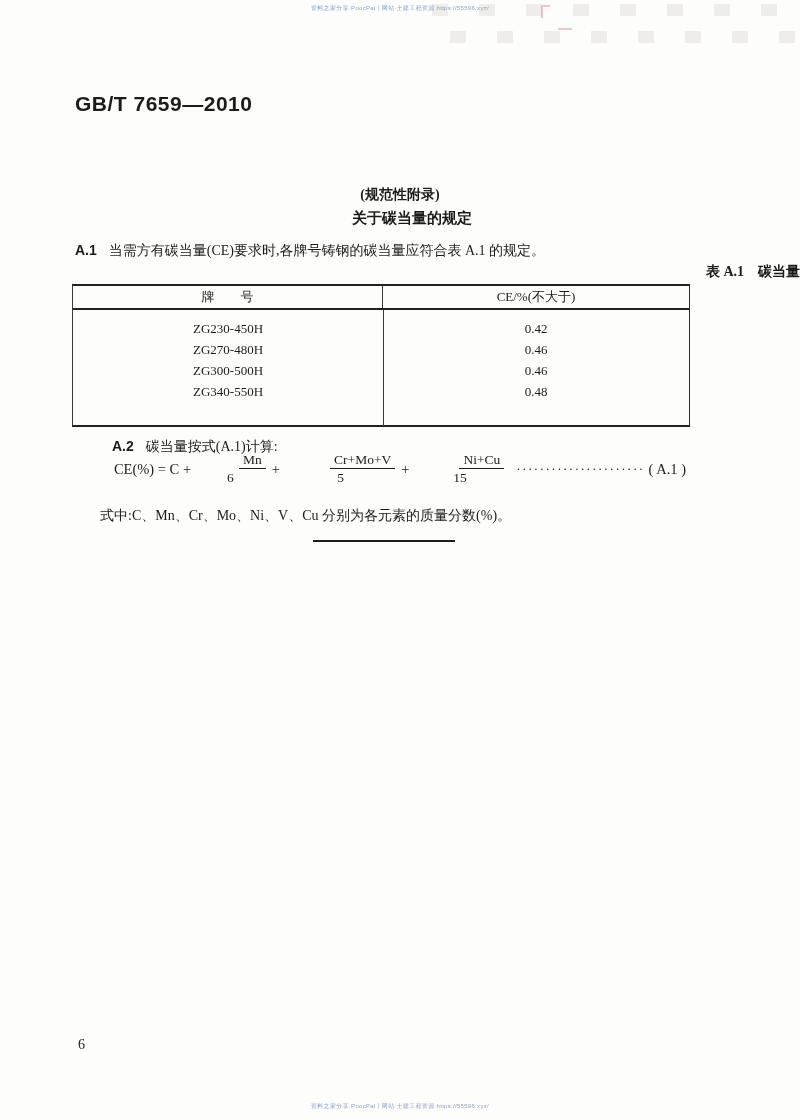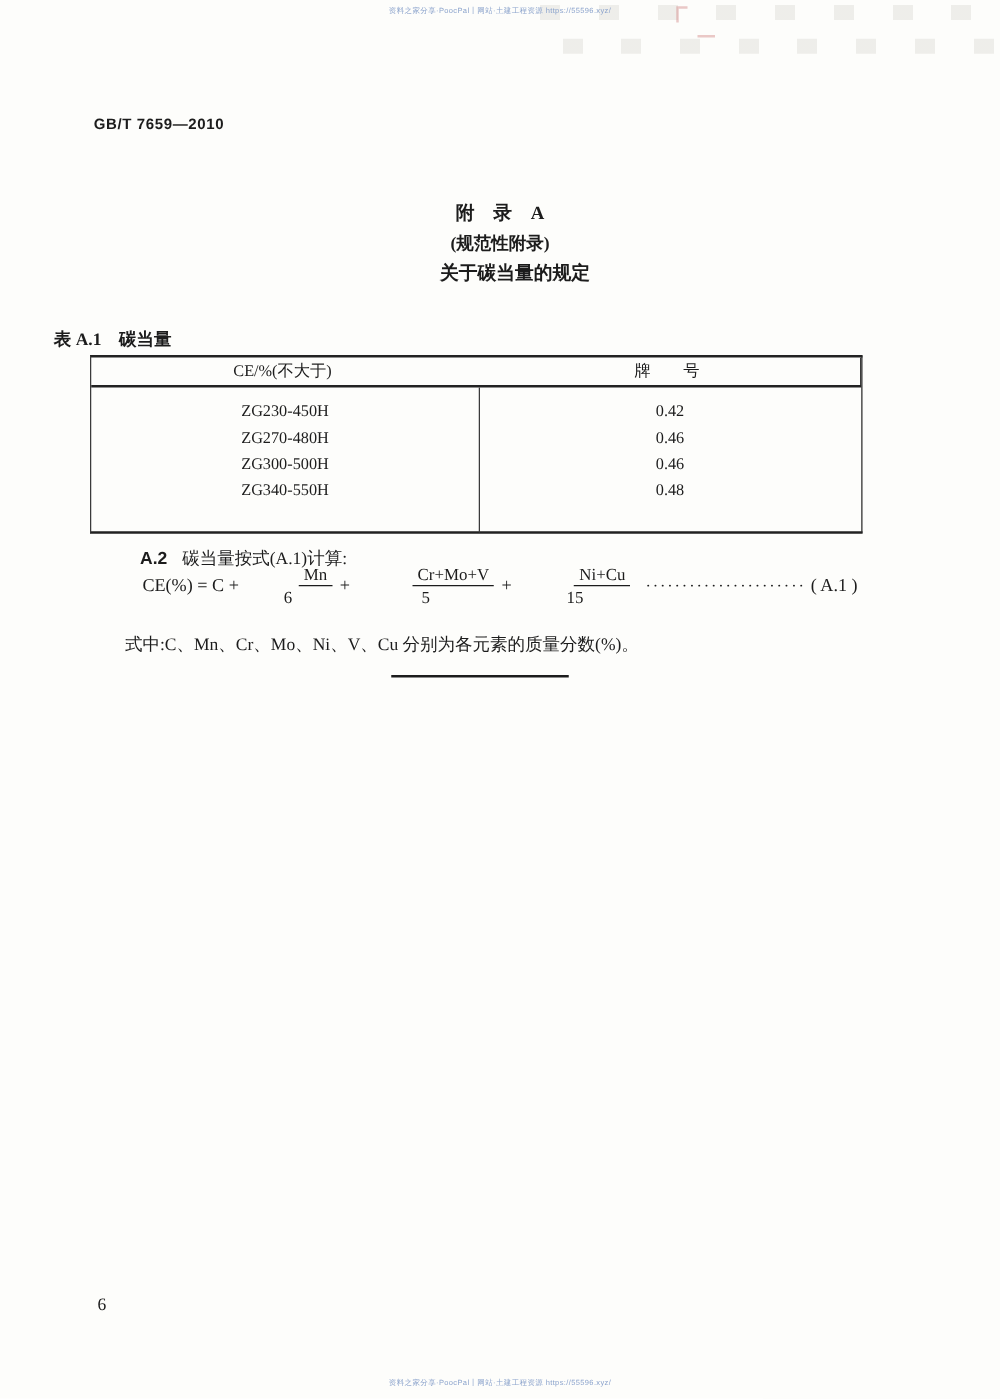"GB/T 7659—2010" .std-code { font-size: 12px -> 21px }
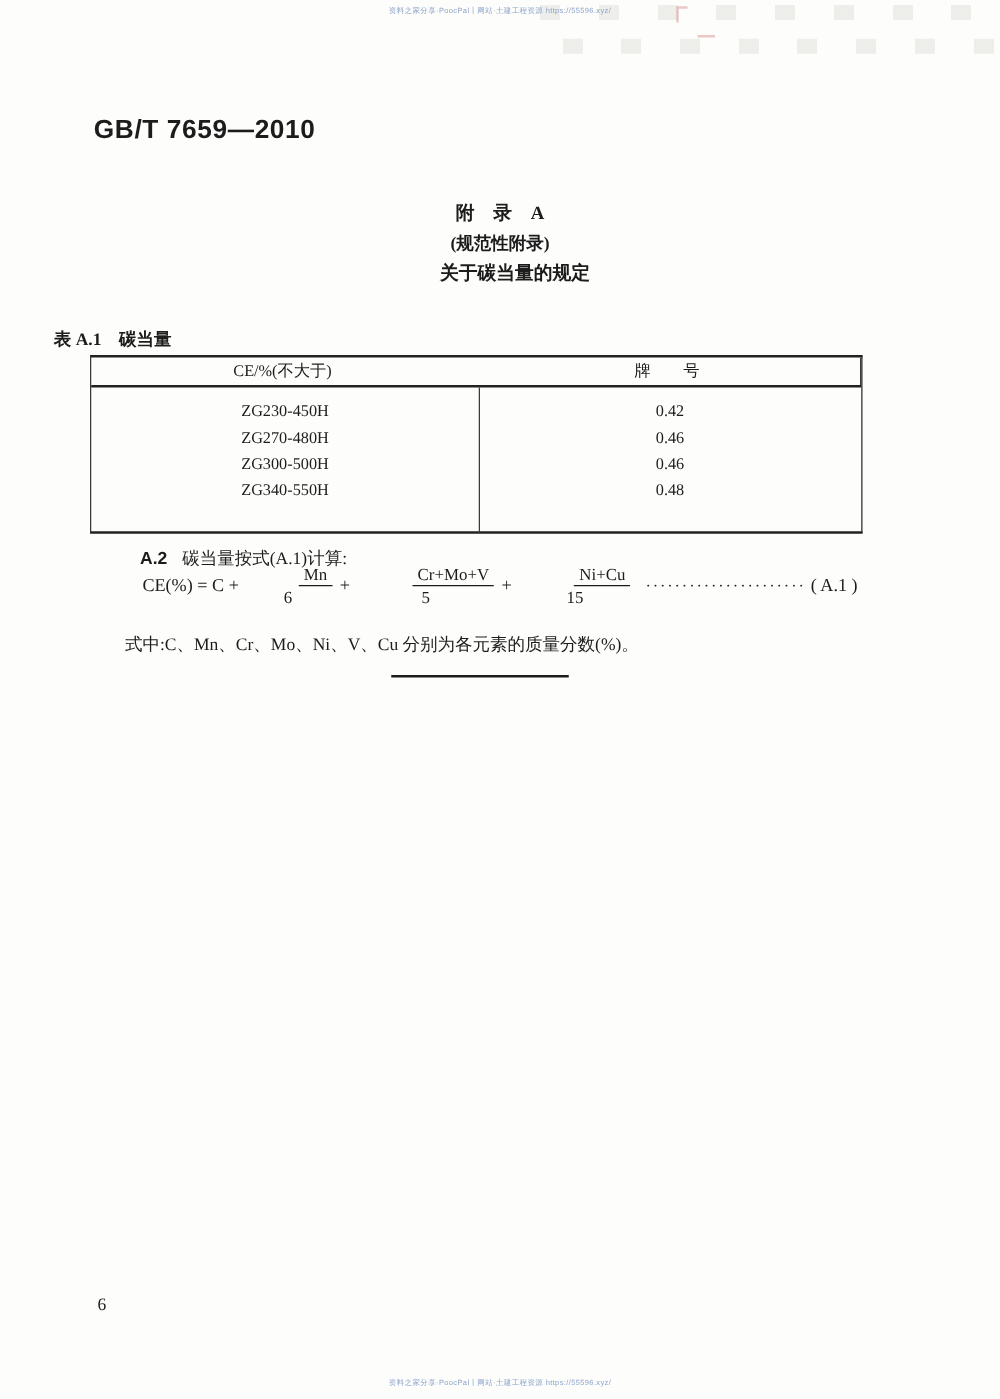"附 录 A" div.centered { html: <div>附 录 A</div> -> none }
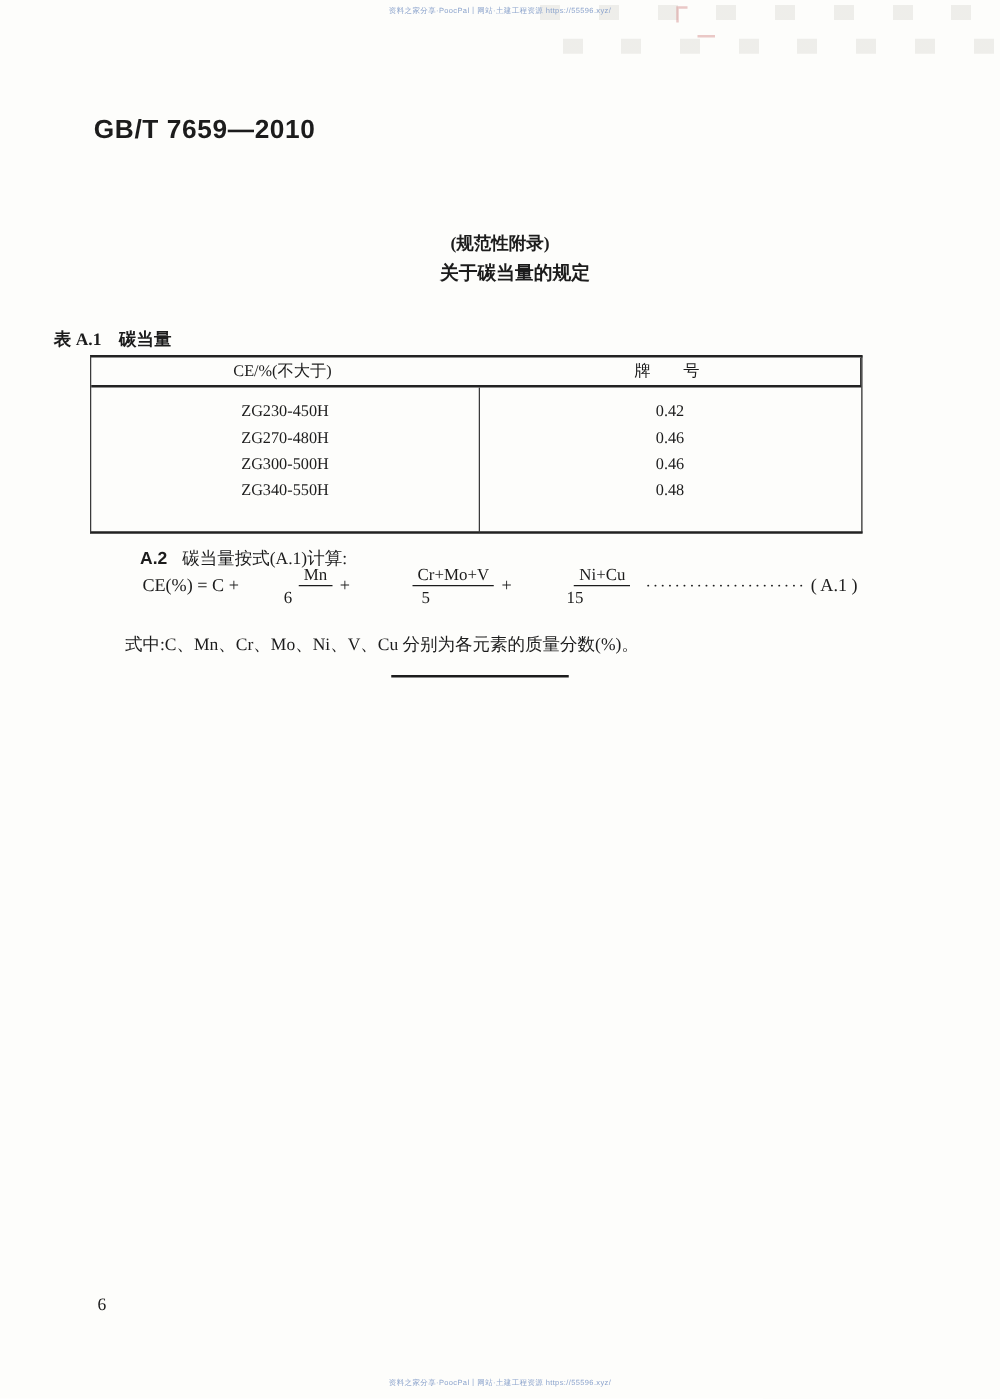"A.1 当需方有碳当量(CE)要求时,各牌号铸钢的碳当量应符合表 A.1" div.clause { html: none -> <div> <span>A.1</span><span>当需方有碳当量(CE)要求时,各牌号铸钢的碳当量应符合表 A.1 的规定。</span> </div> }
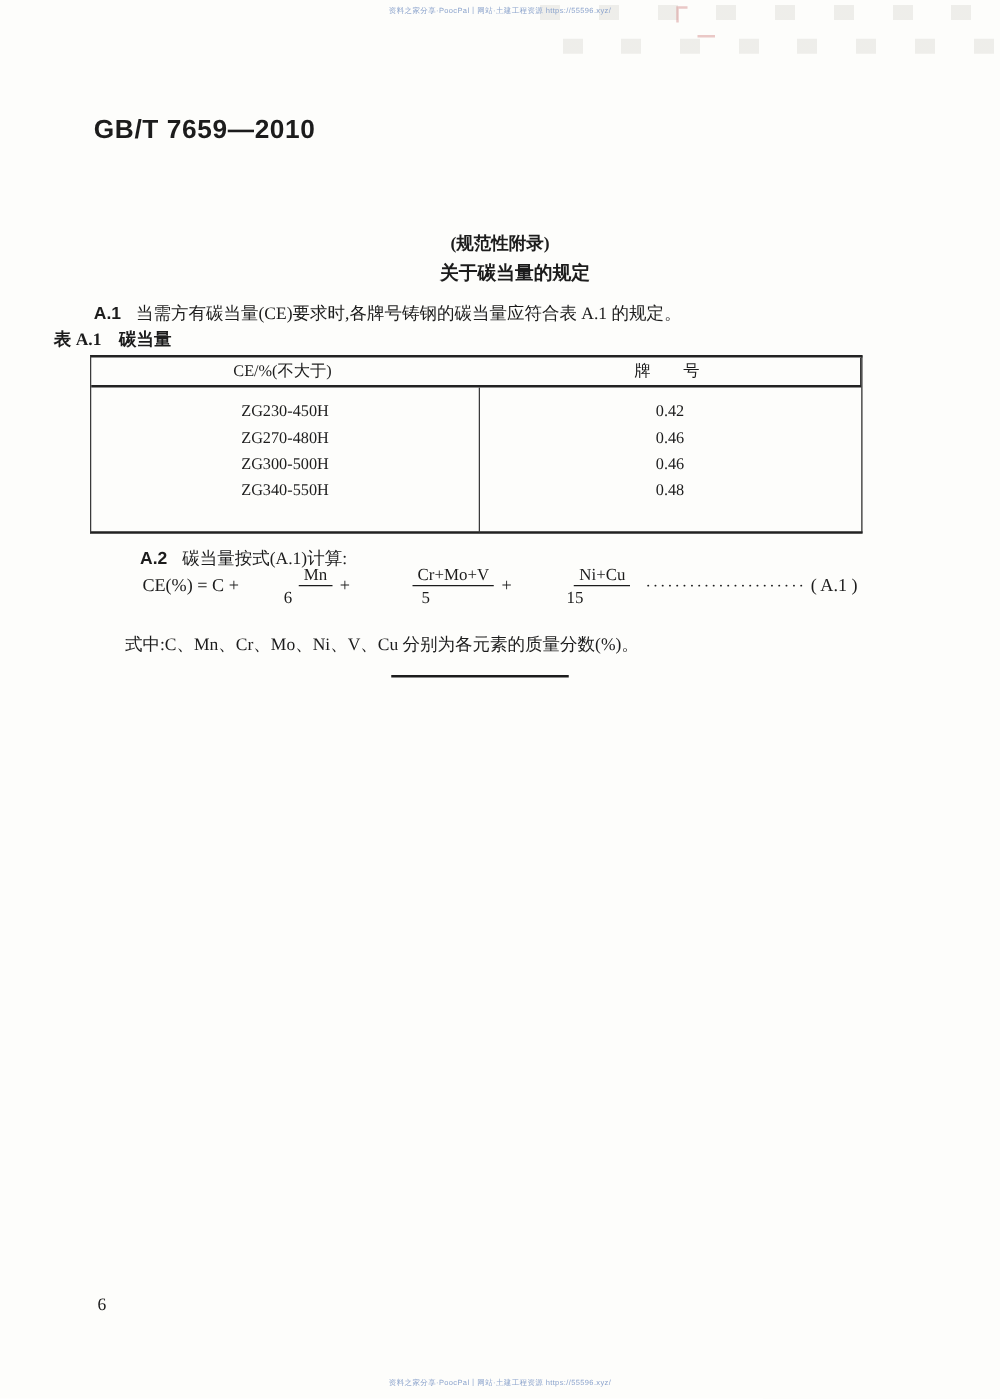"表 A.1 碳当量" .tbl-caption { padding-left: 43px -> none; text-align: left -> right }
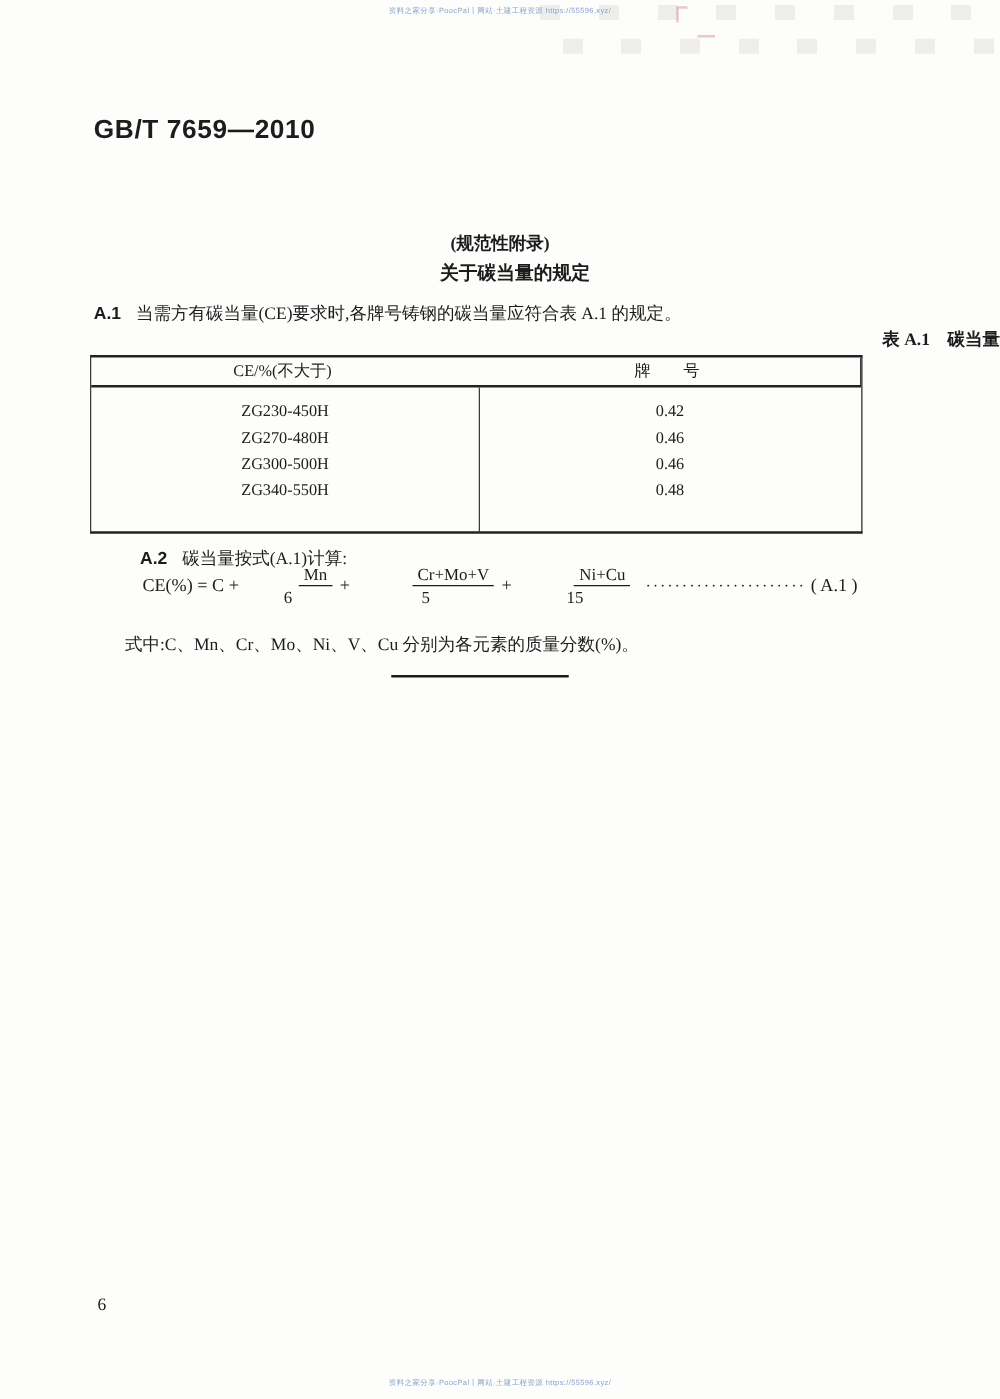"CE/%(不大于)" div.th { order: before "牌 号" -> after "牌 号" }
